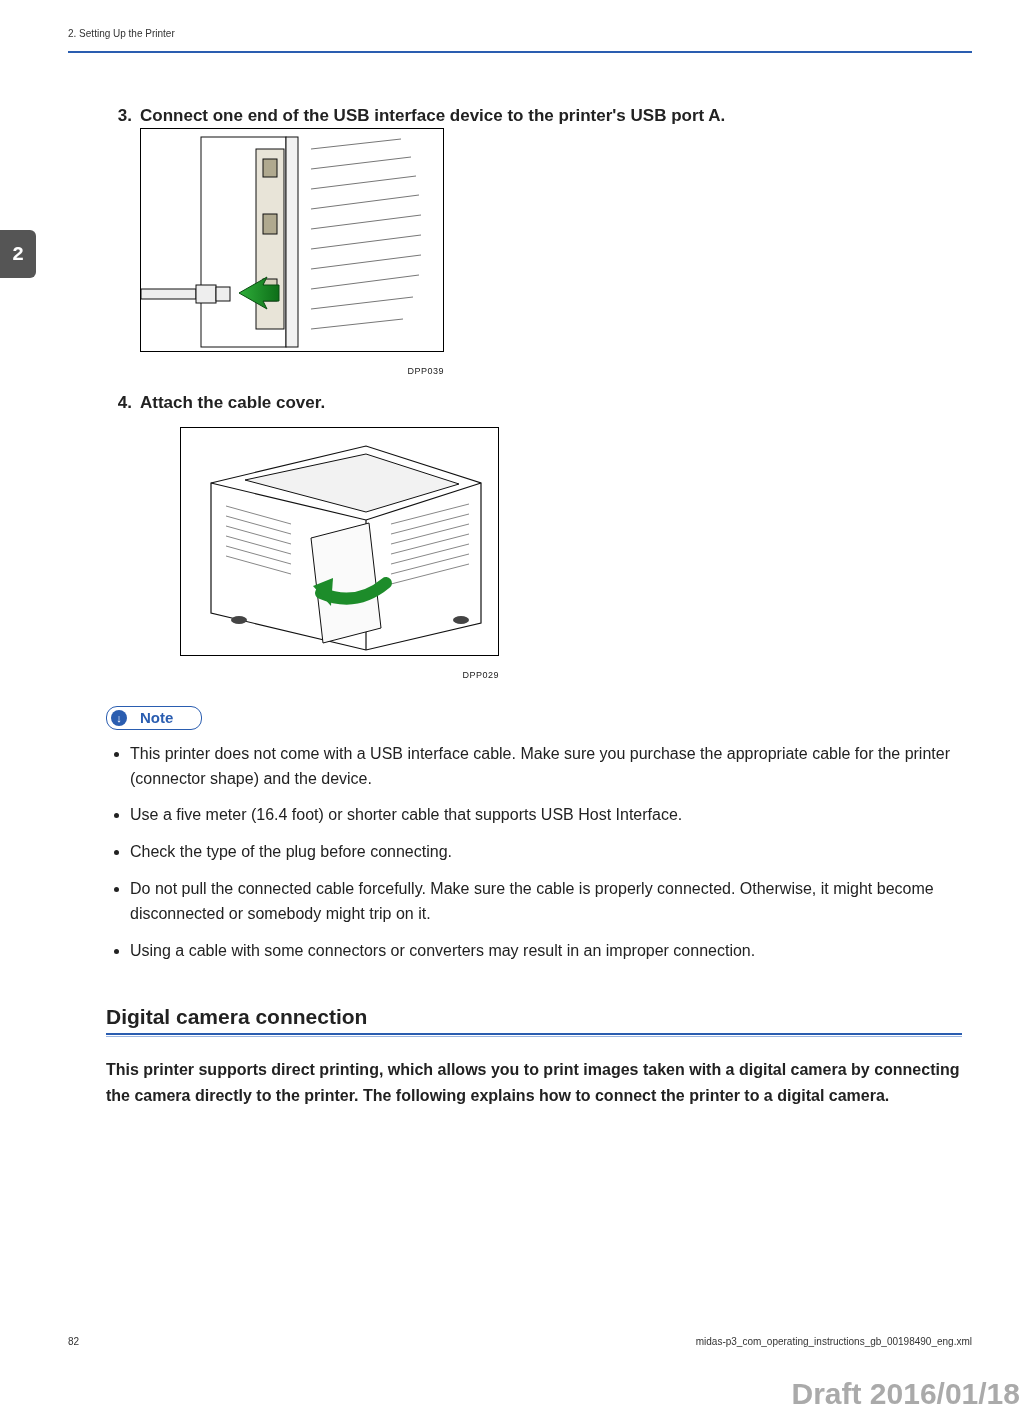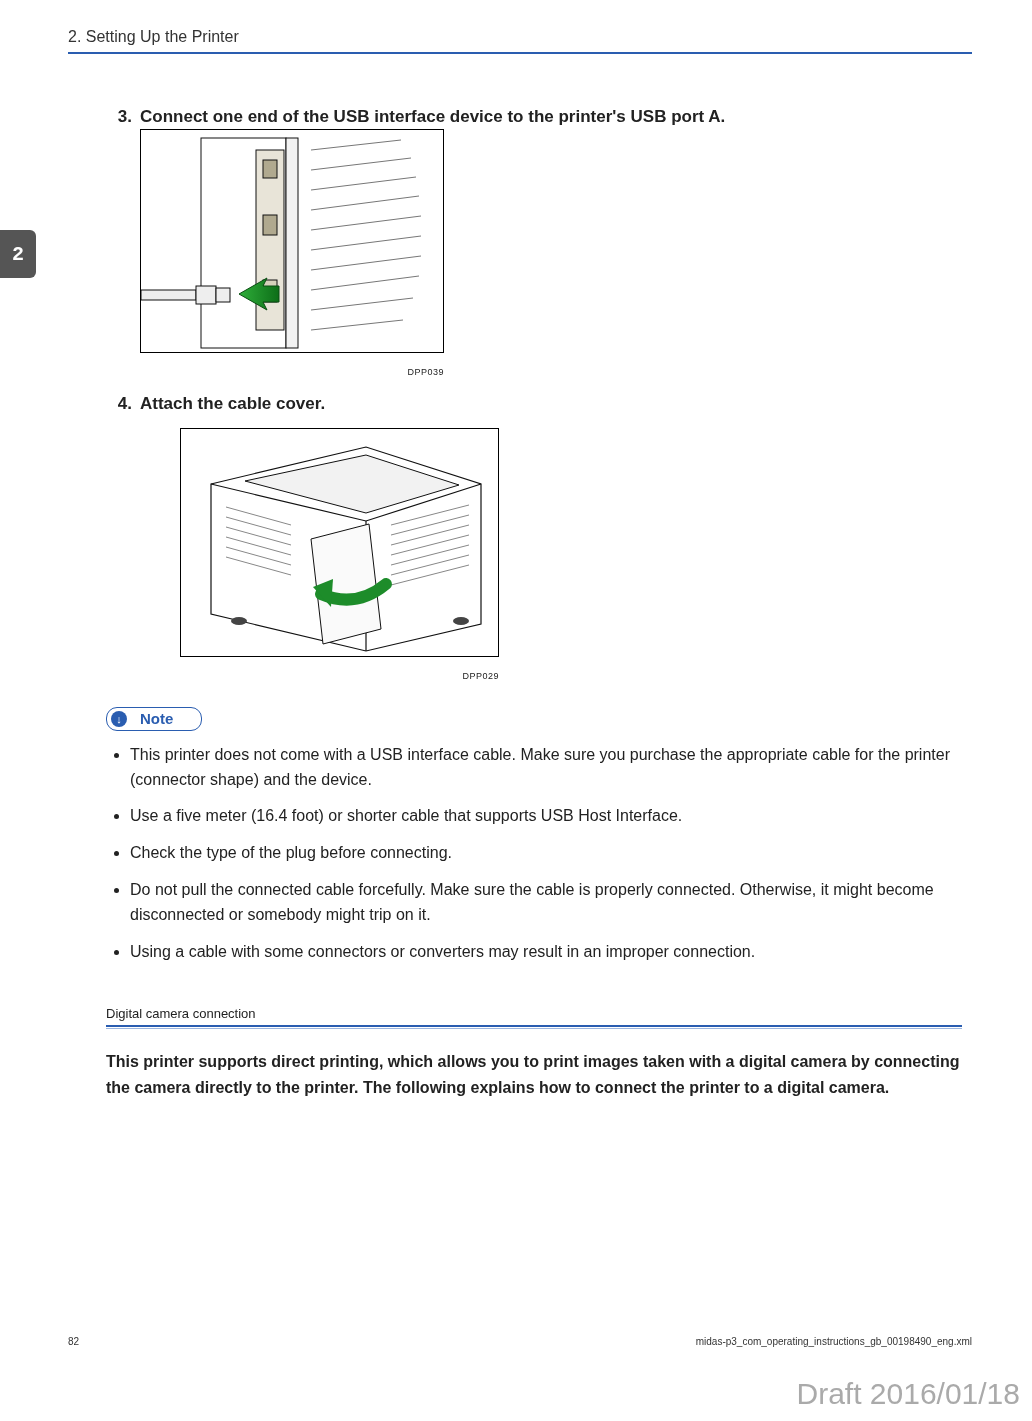"2. Setting Up the Printer" .running-head { font-size: 16px -> 10px; padding-bottom: 6px -> 12px }
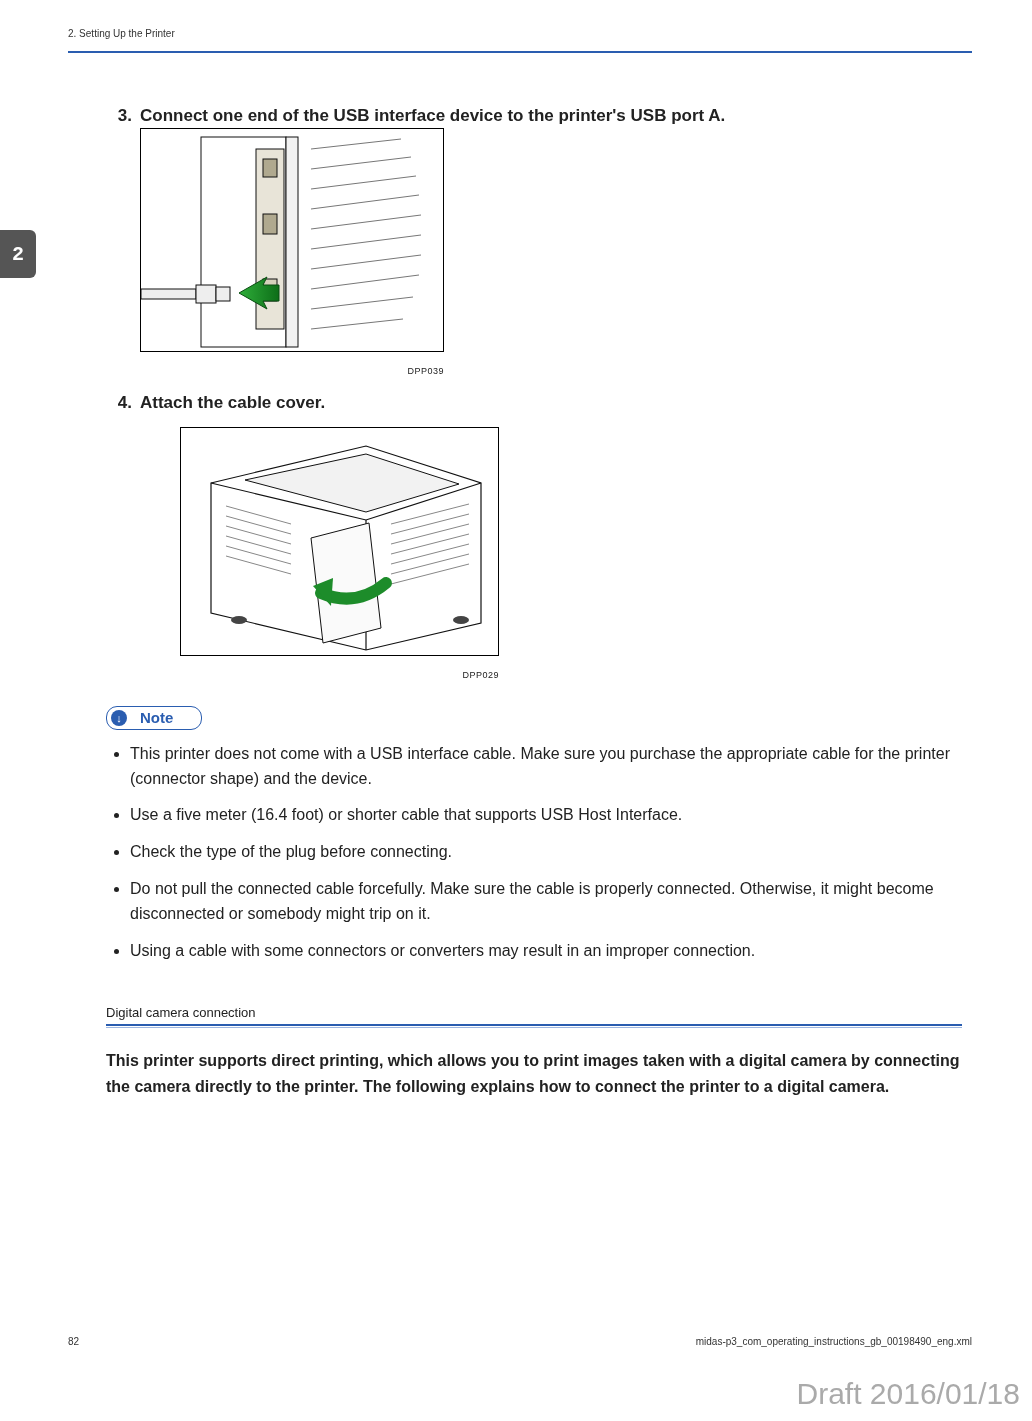"Digital camera connection" h2.section { font-size: 13px -> 21px; font-weight: normal -> bold }
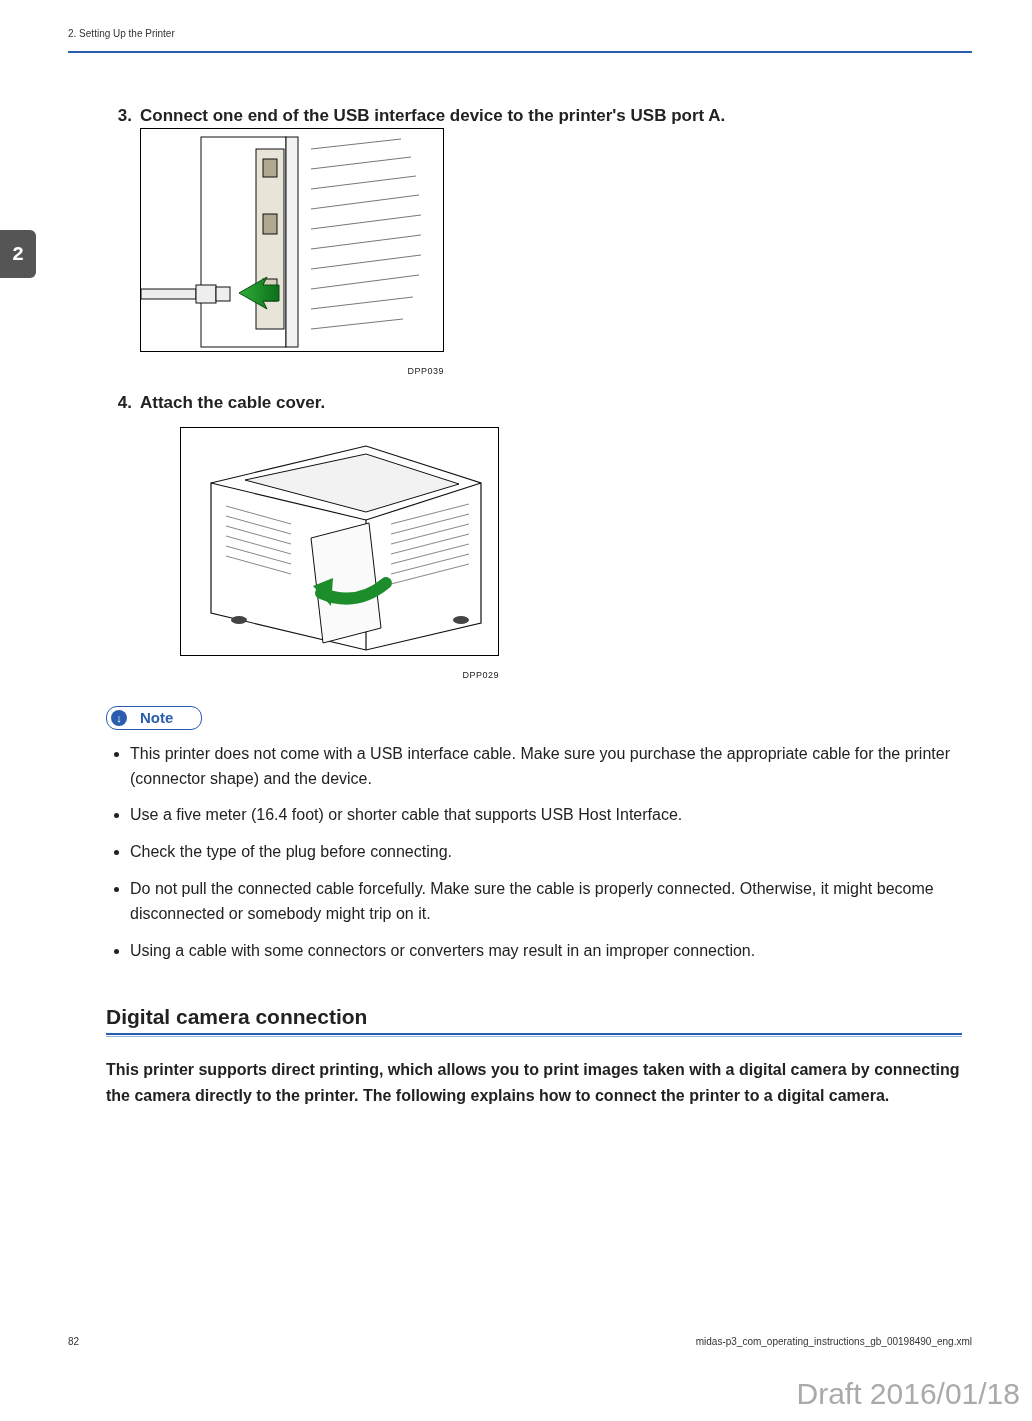"Draft 2016/01/18" .draft { font-weight: normal -> bold }
